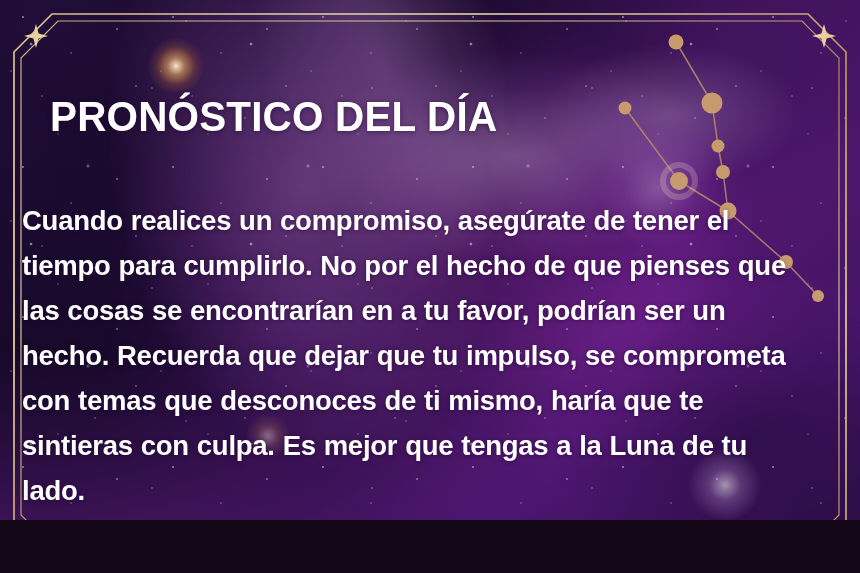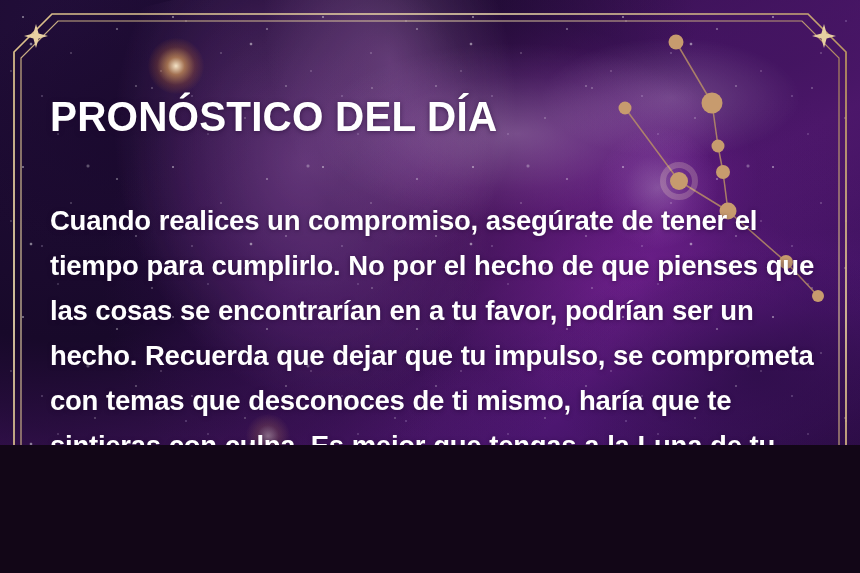"PRONÓSTICO DEL DÍA" #card { height: 445px -> 520px }
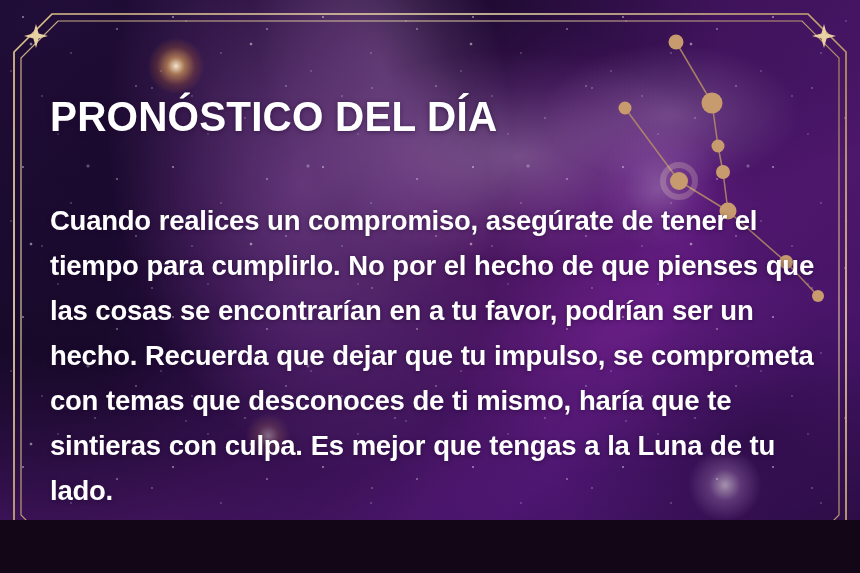"Cuando realices un compromiso, asegúrate" #body-text { left: 50px -> 22px }
